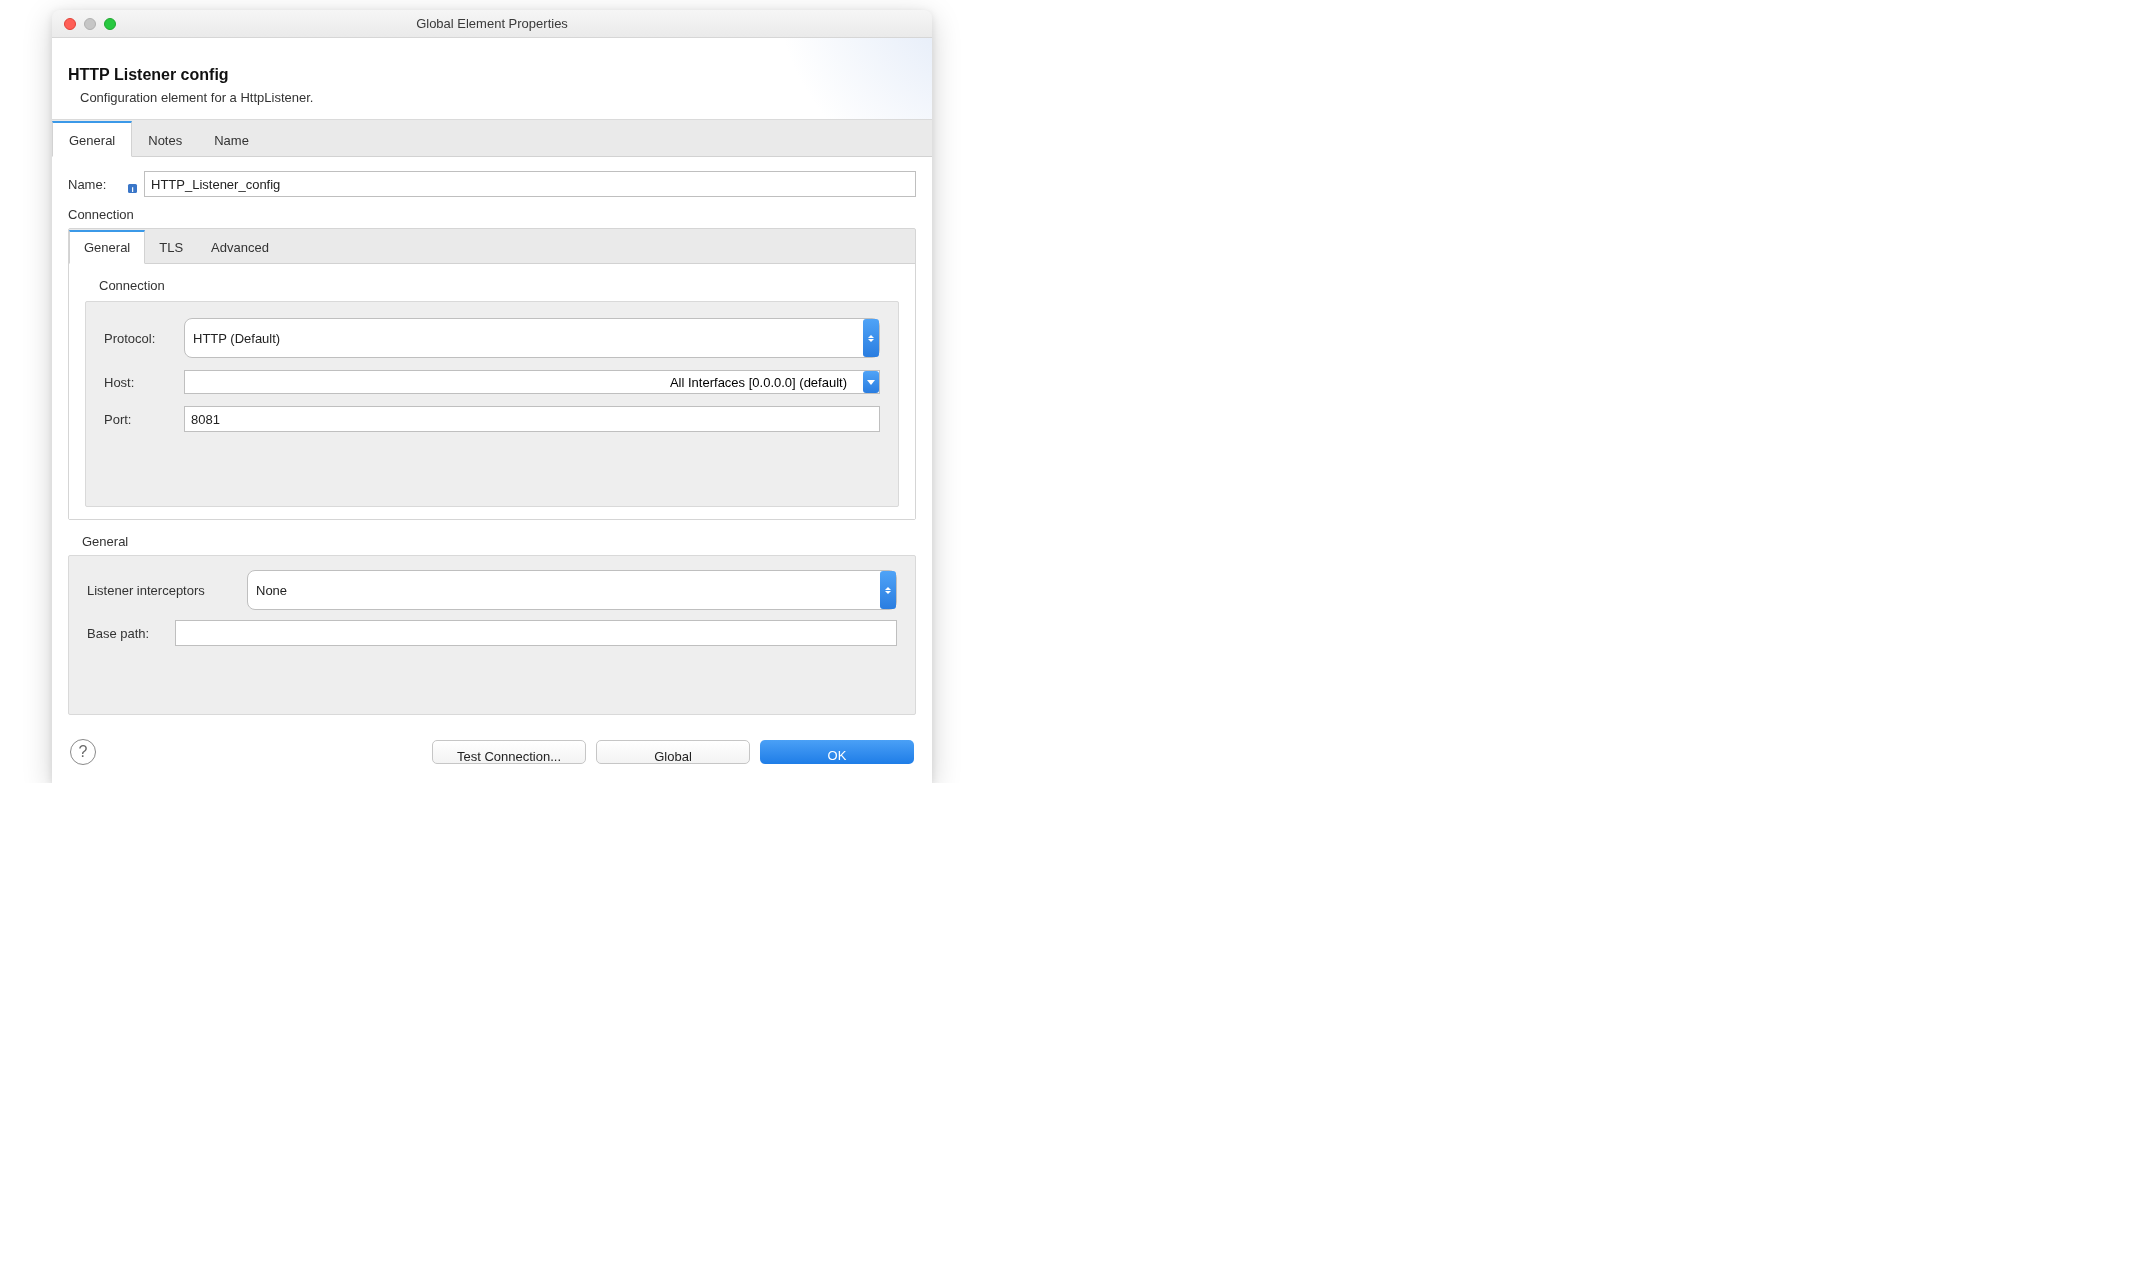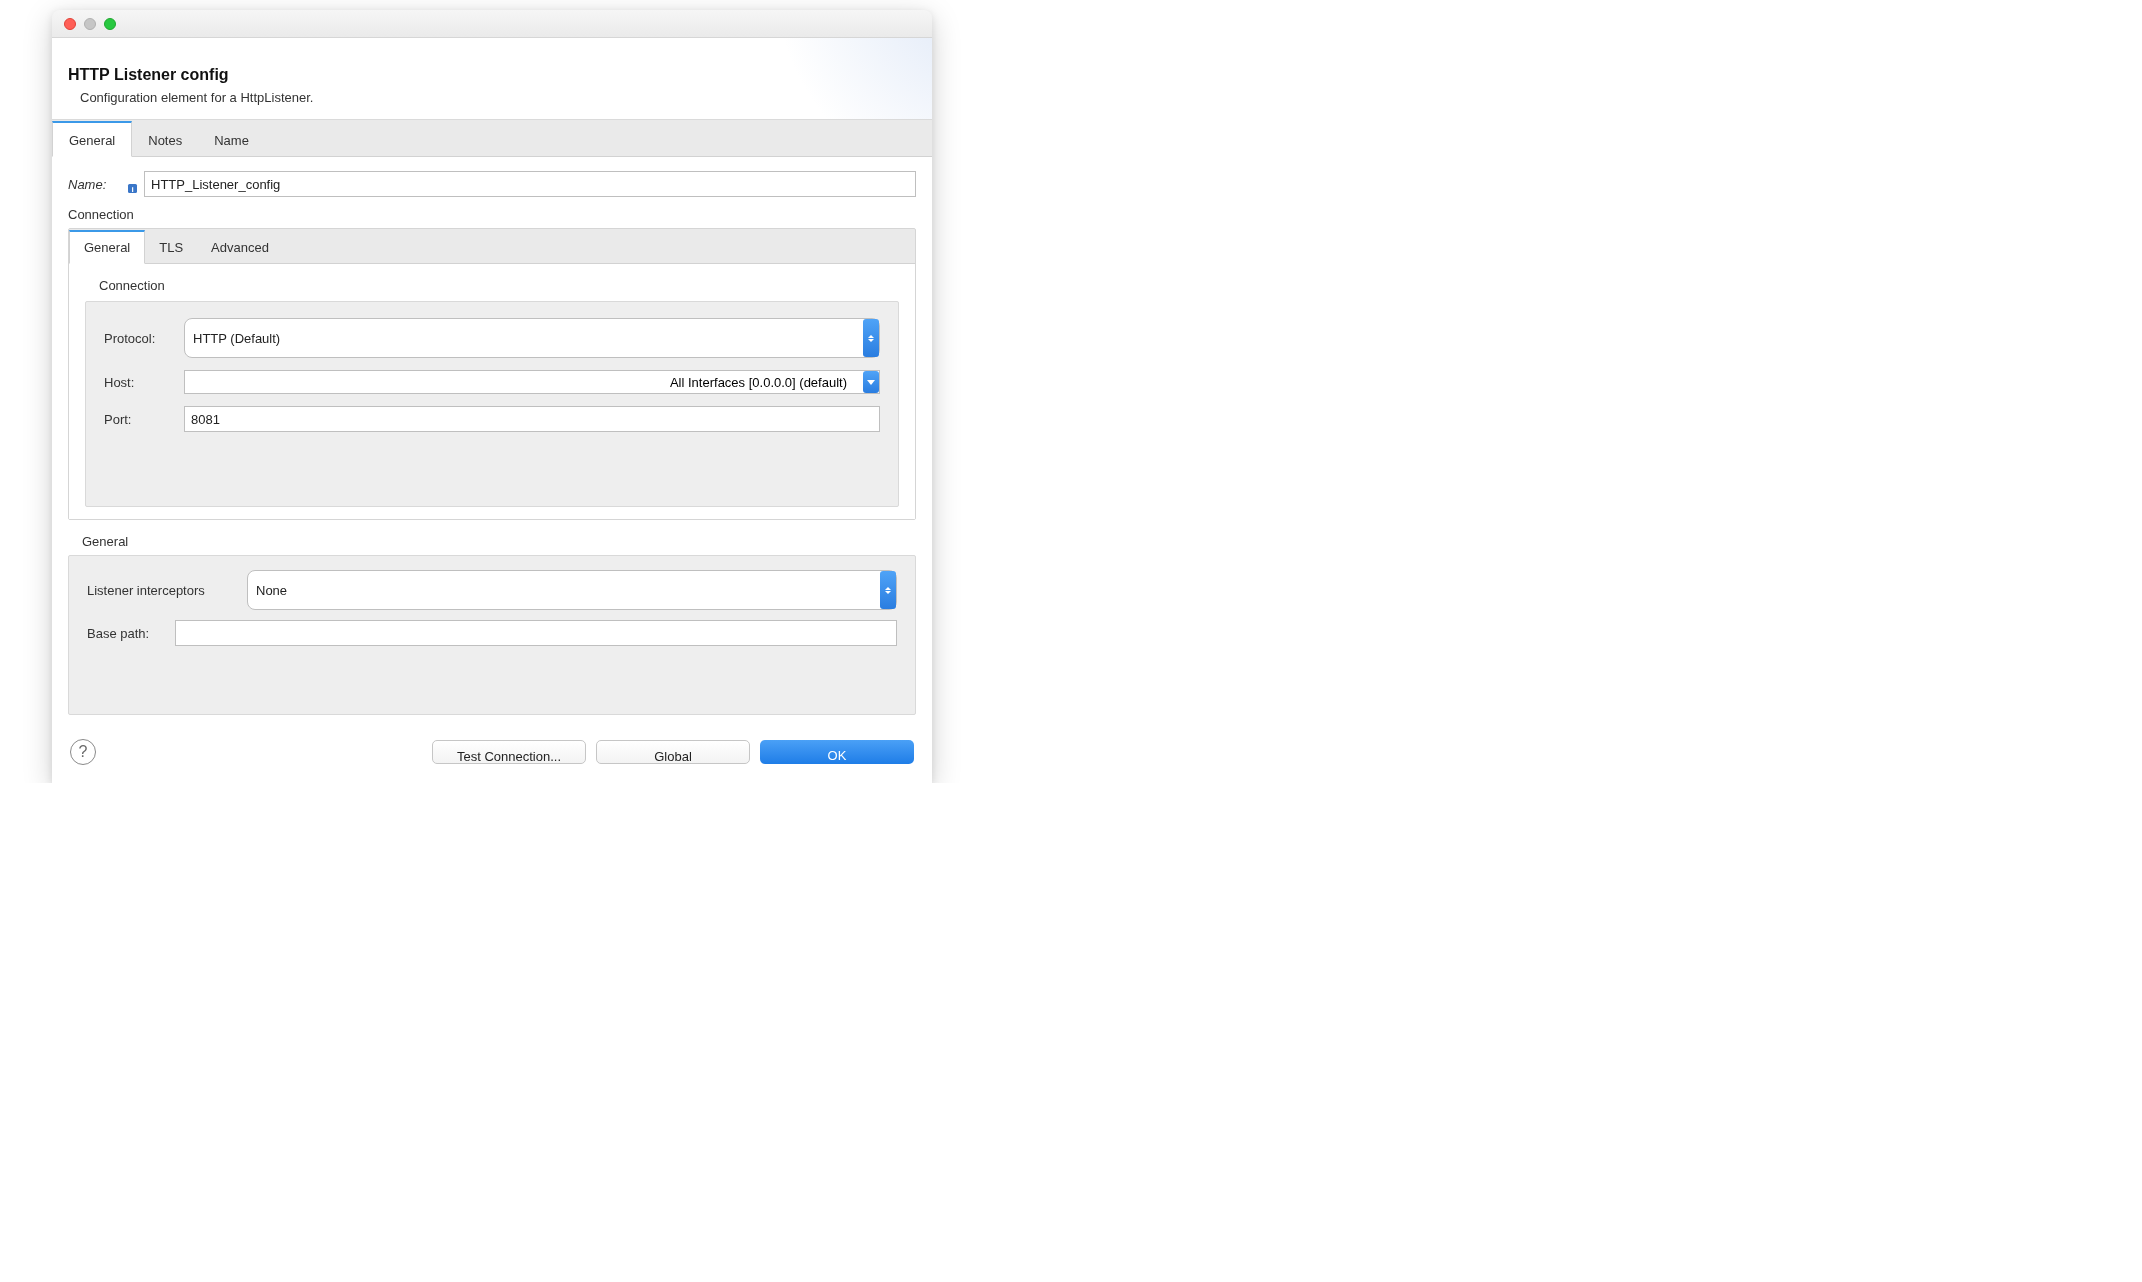"Global Element Properties" div.titlebar-title { html: none -> <div>Global Element Properties</div> }
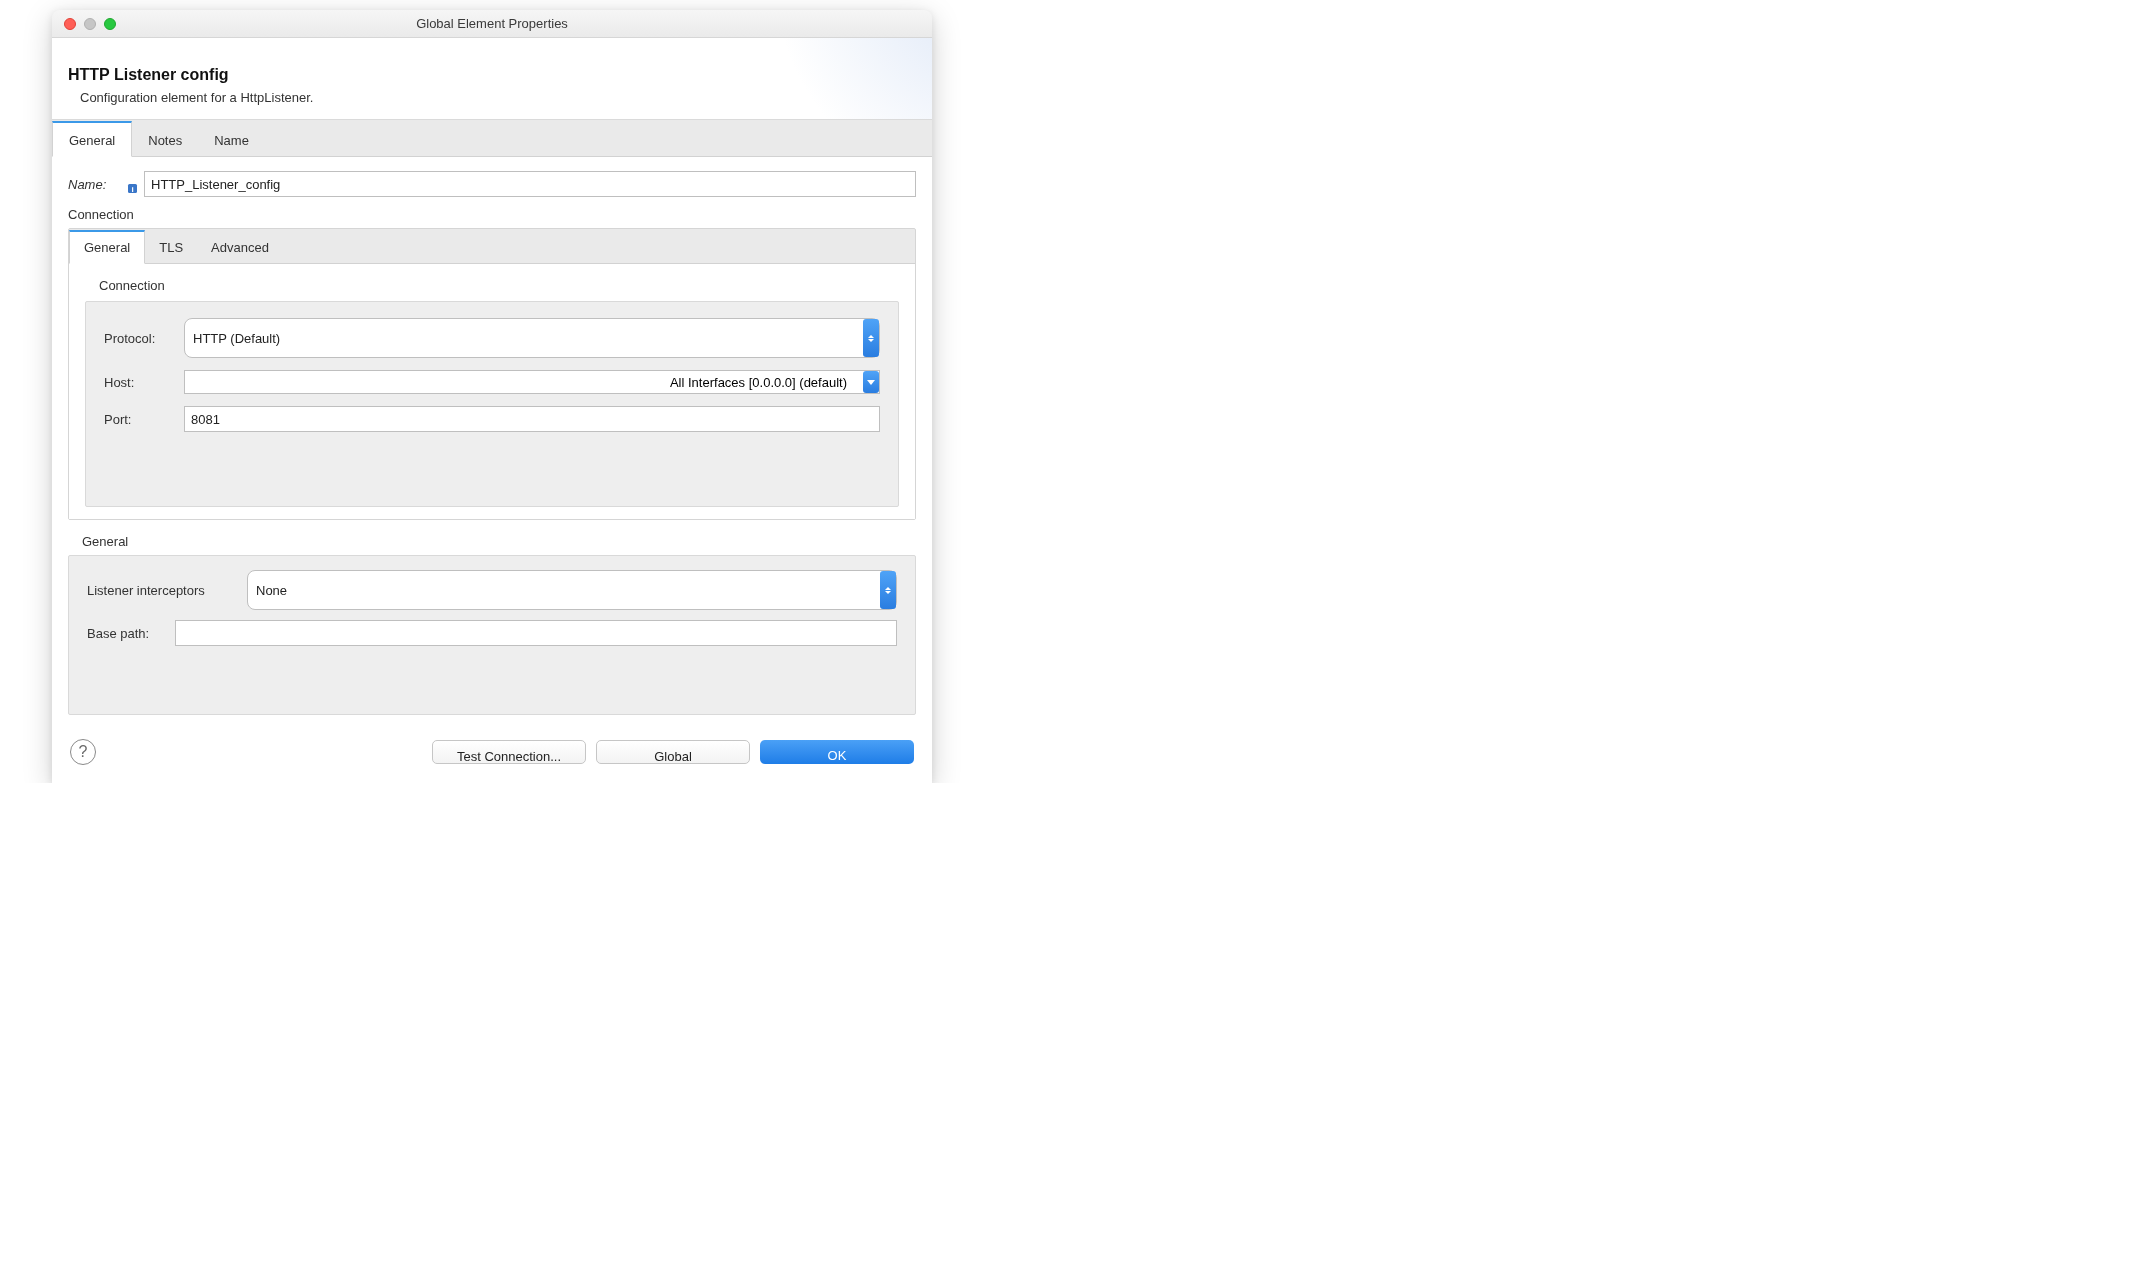"Name:" .name-label { font-style: italic -> none }
